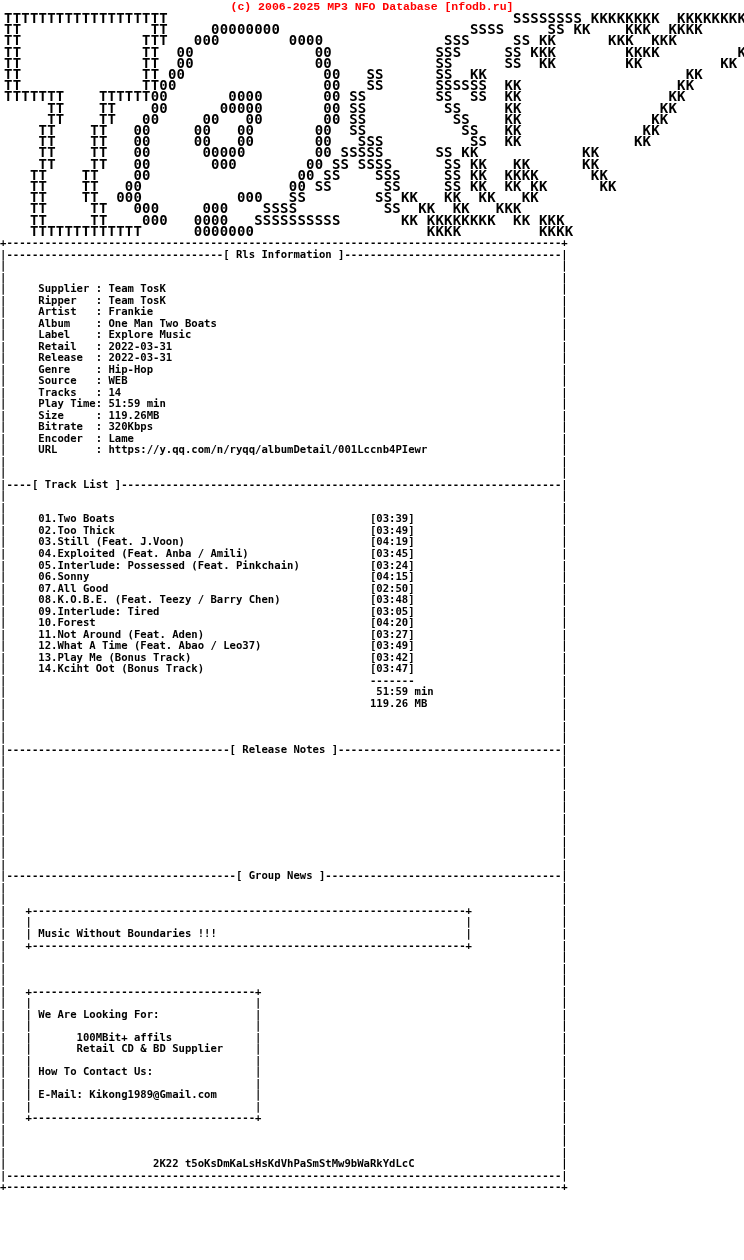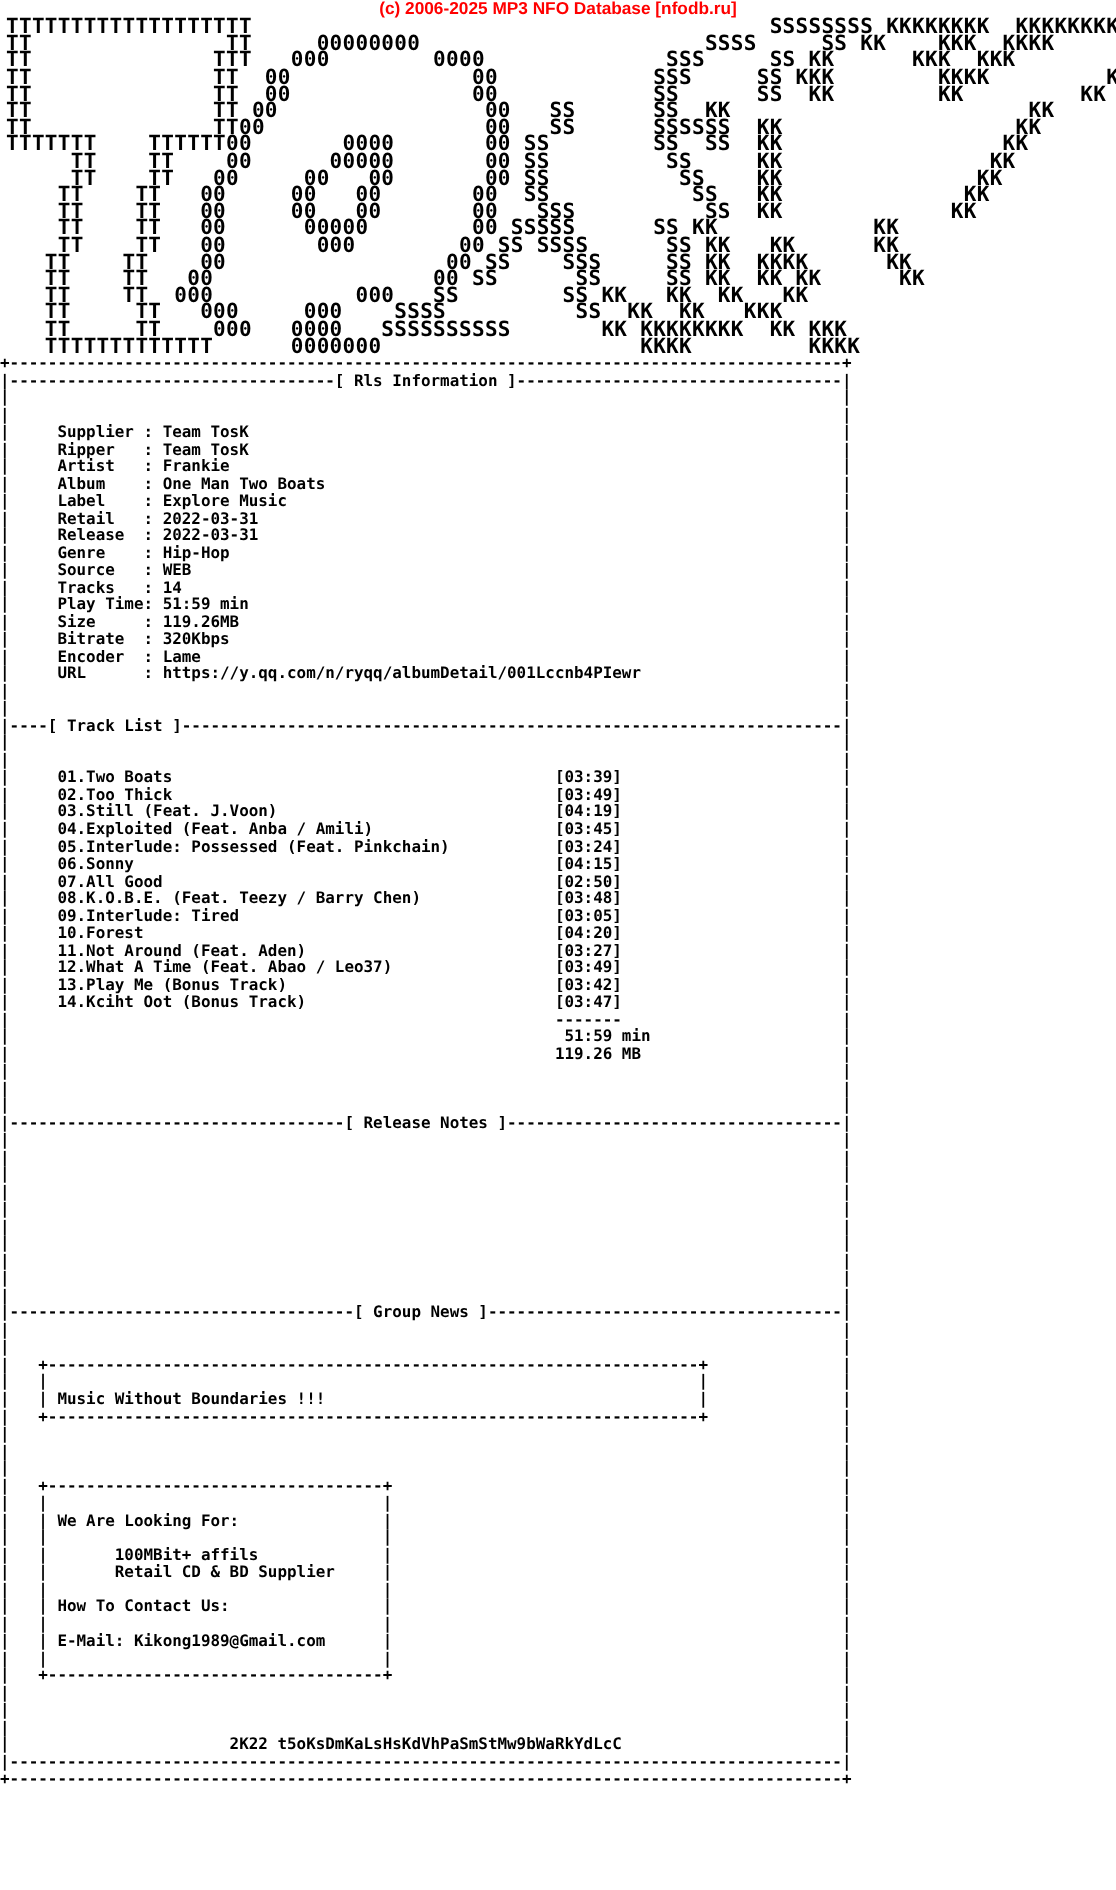"(c) 2006-2025 MP3 NFO Database" .banner { font-family: Liberation Sans, sans-serif -> Liberation Mono, monospace }
